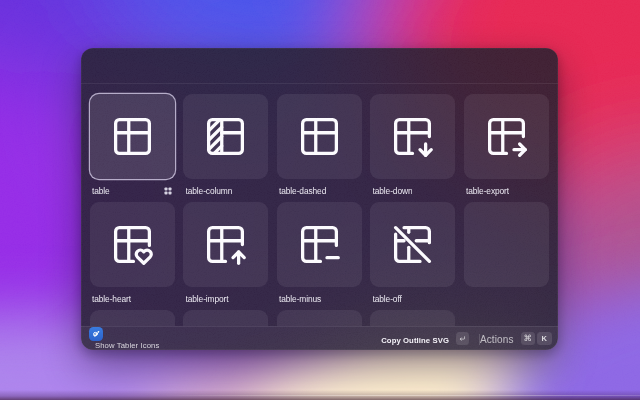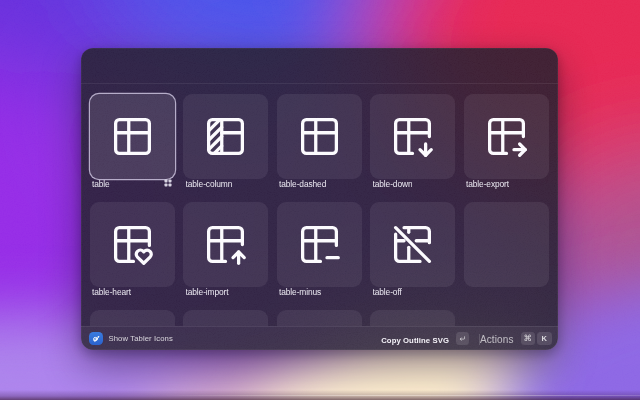"table" .label-row { align-items: flex-start -> center }
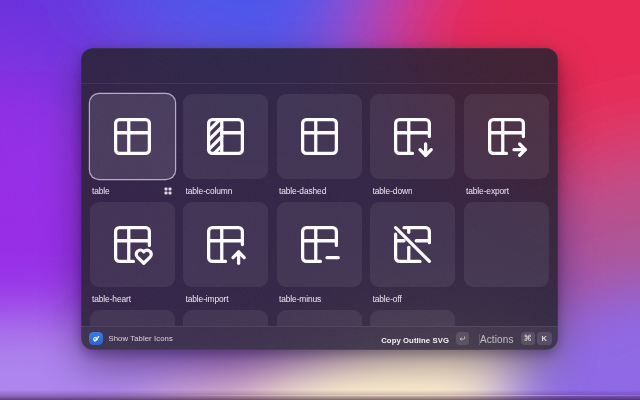"Show Tabler Icons" .app-chip { align-items: center -> flex-start; flex-direction: none -> column }
